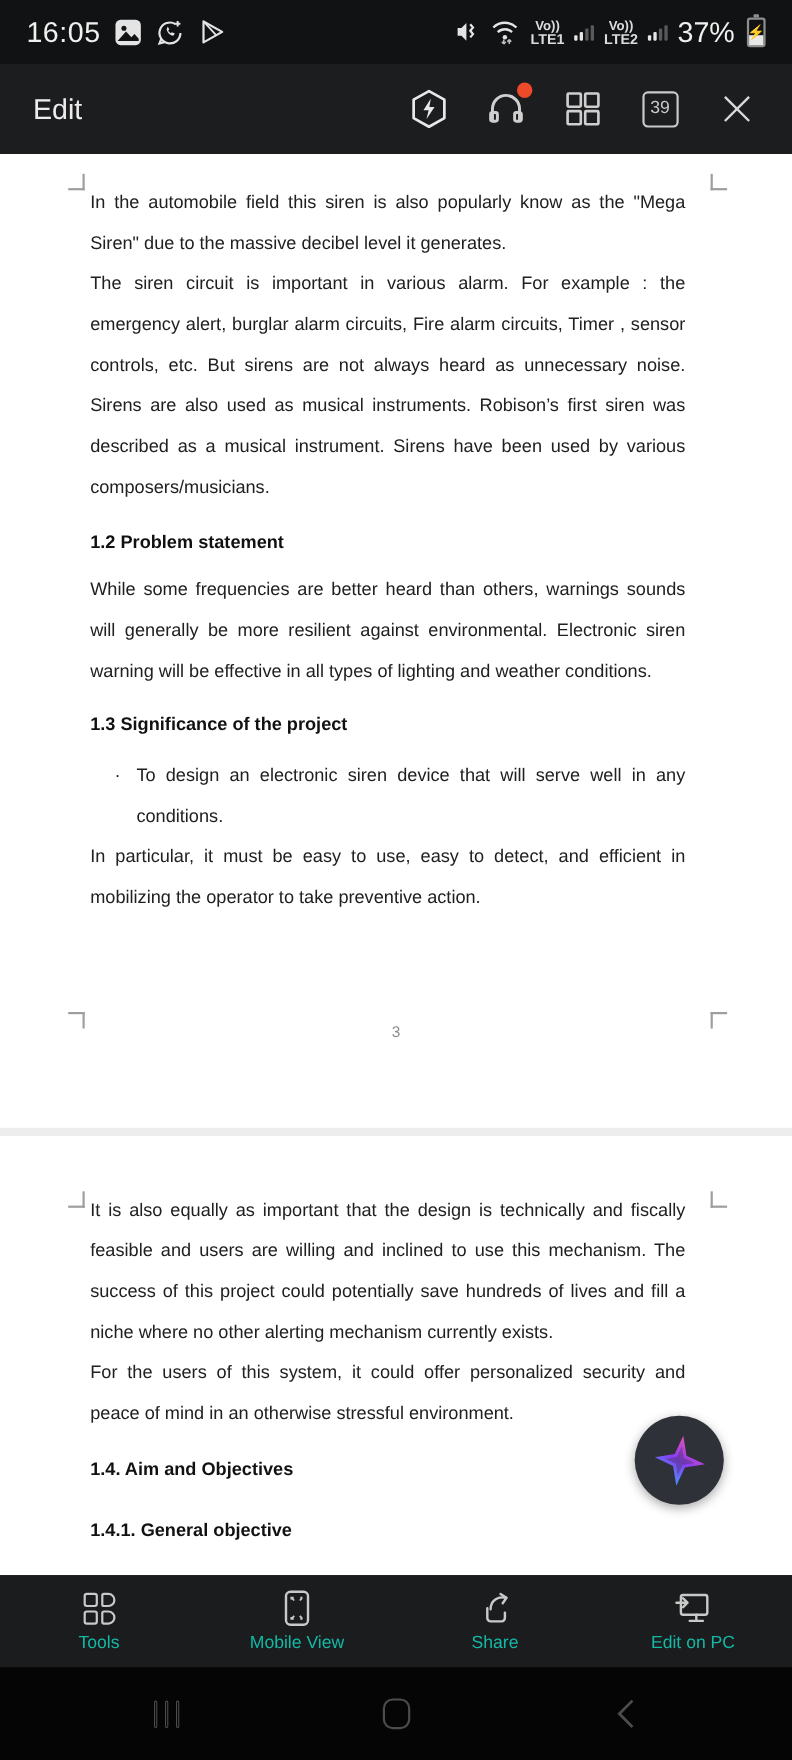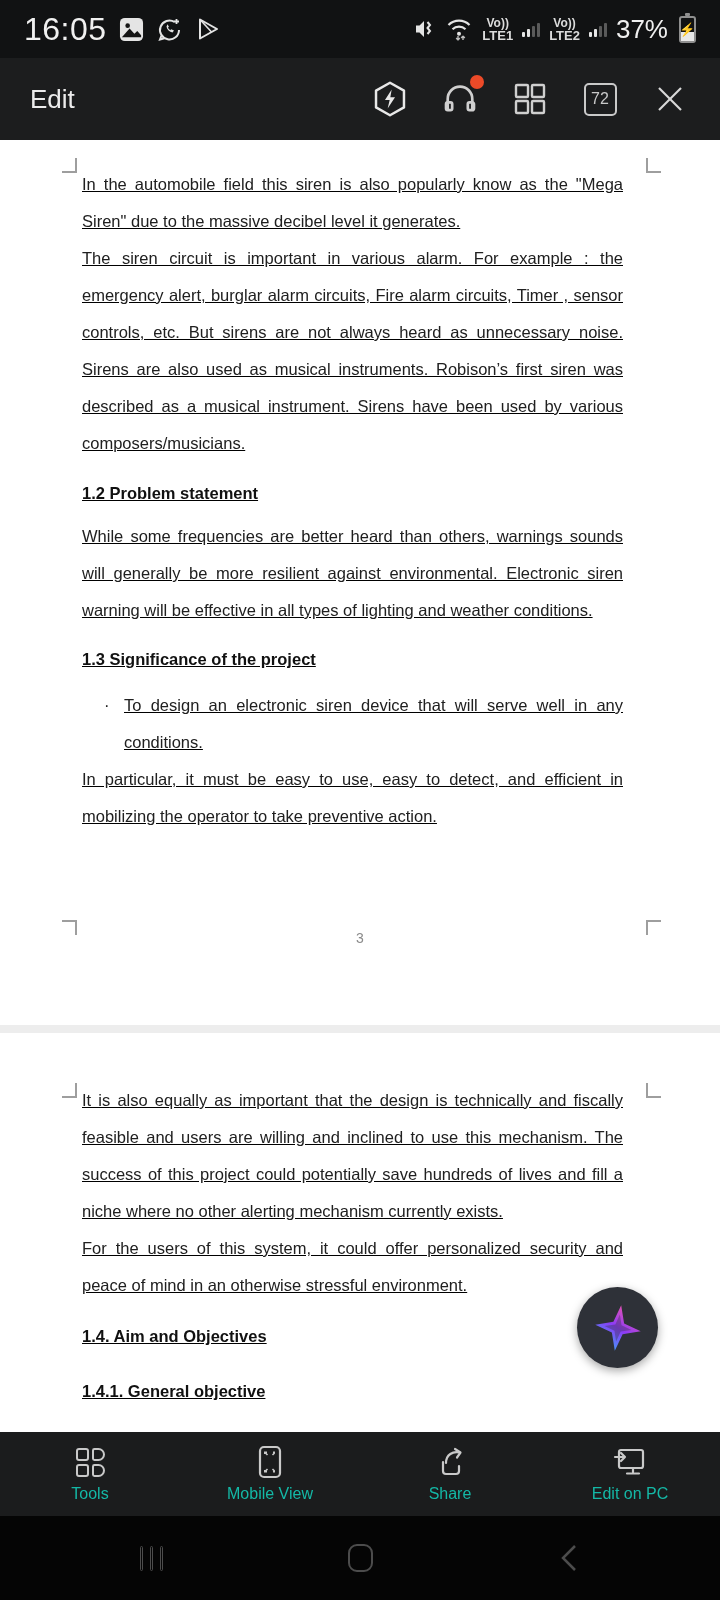"16:05" .sb-time { font-size: 32px -> 26px }
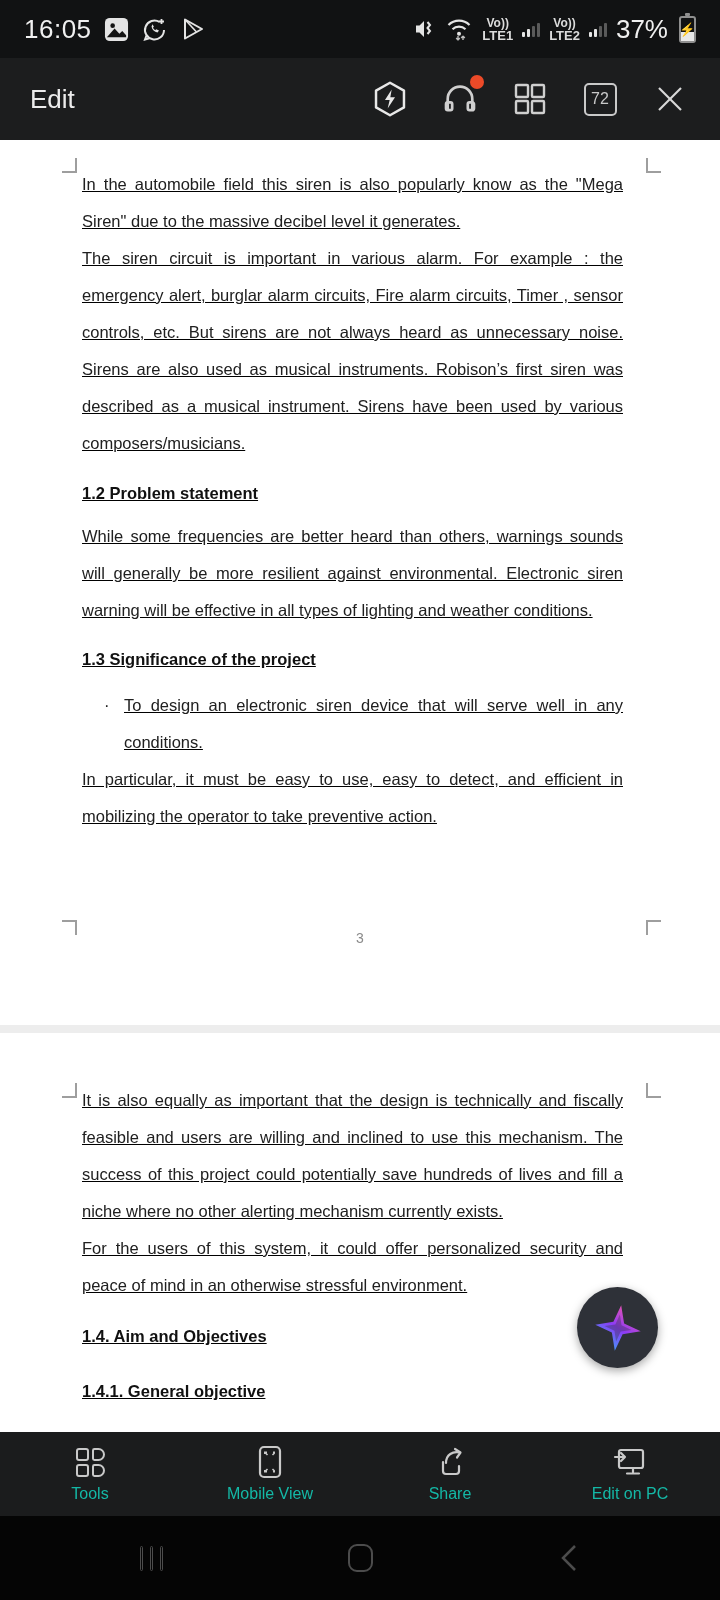"72" span.badge-box { text: 72 -> 39 }
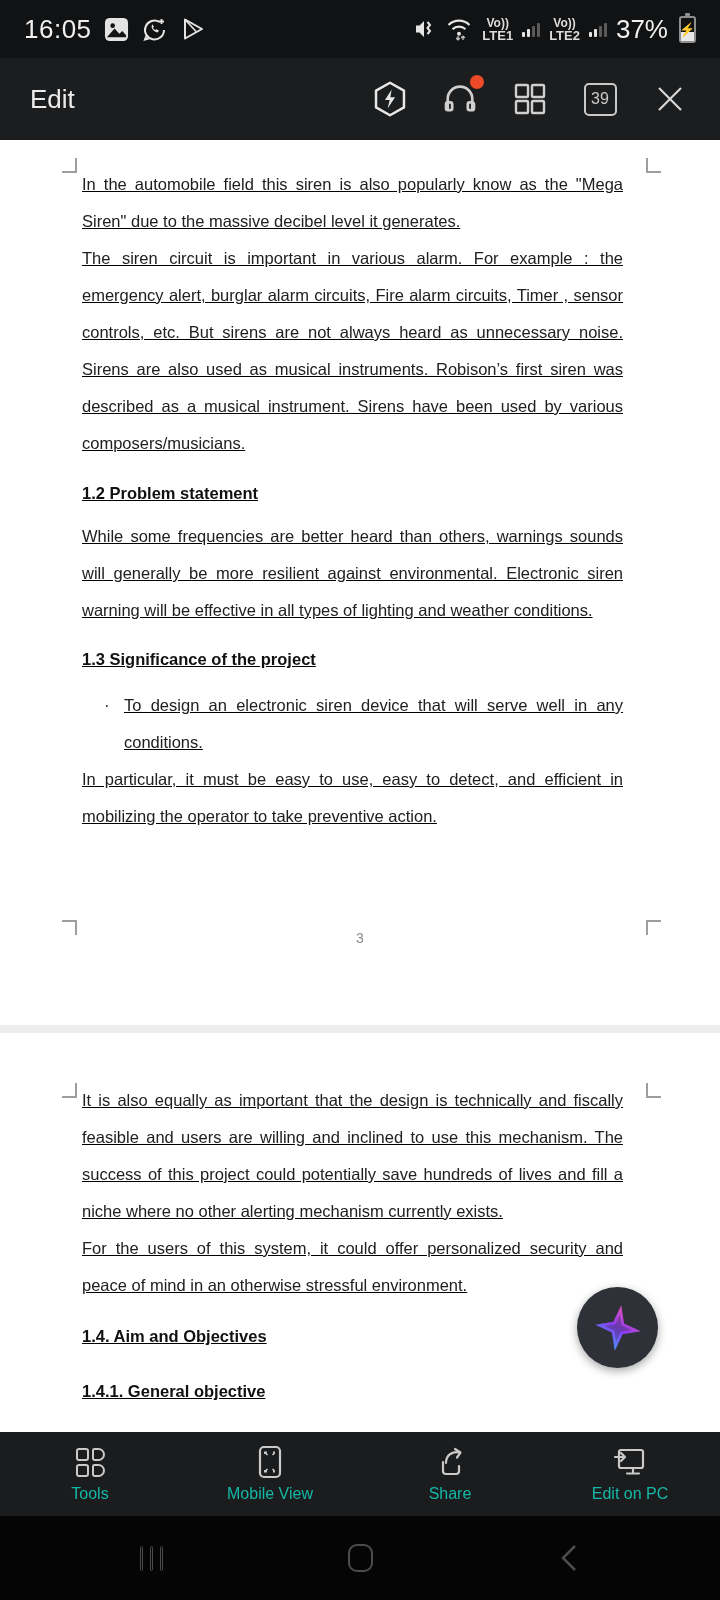"In the automobile field this" .page { text-decoration: underline -> none }
